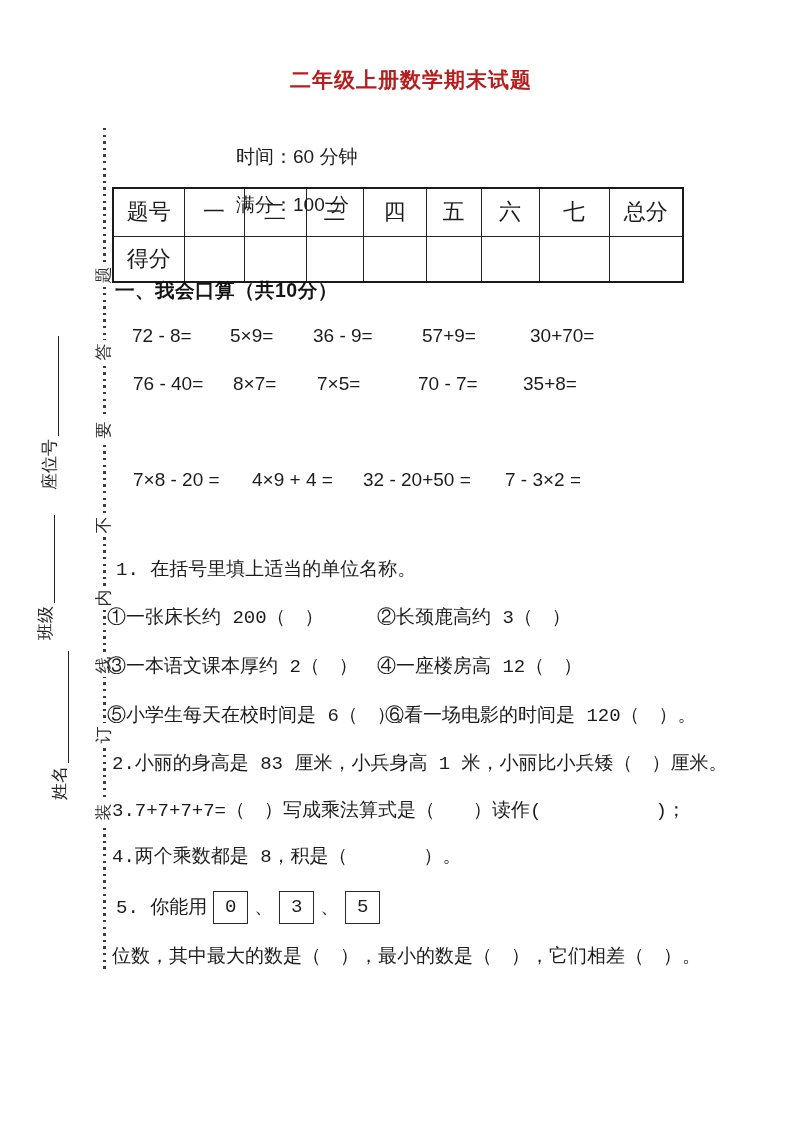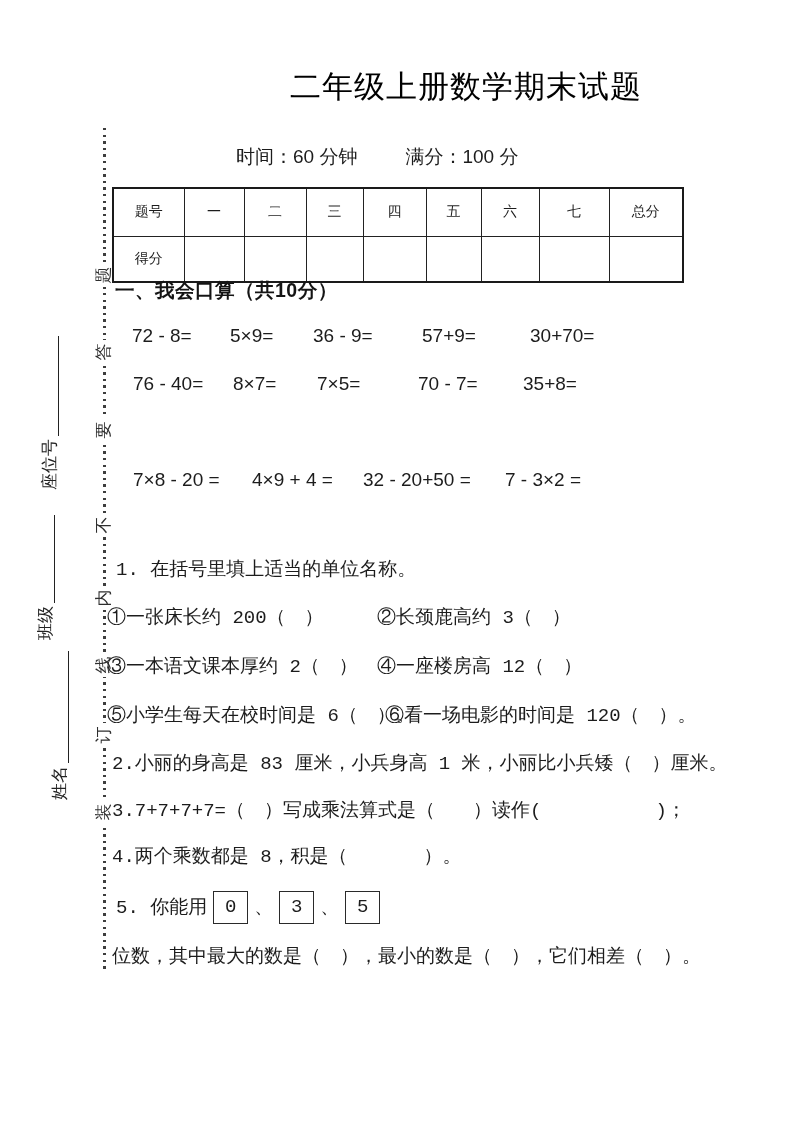"二年级上册数学期末试题" .title { color: #000000 -> #b91c1c; font-size: 31px -> 21px; font-weight: 400 -> 700 }
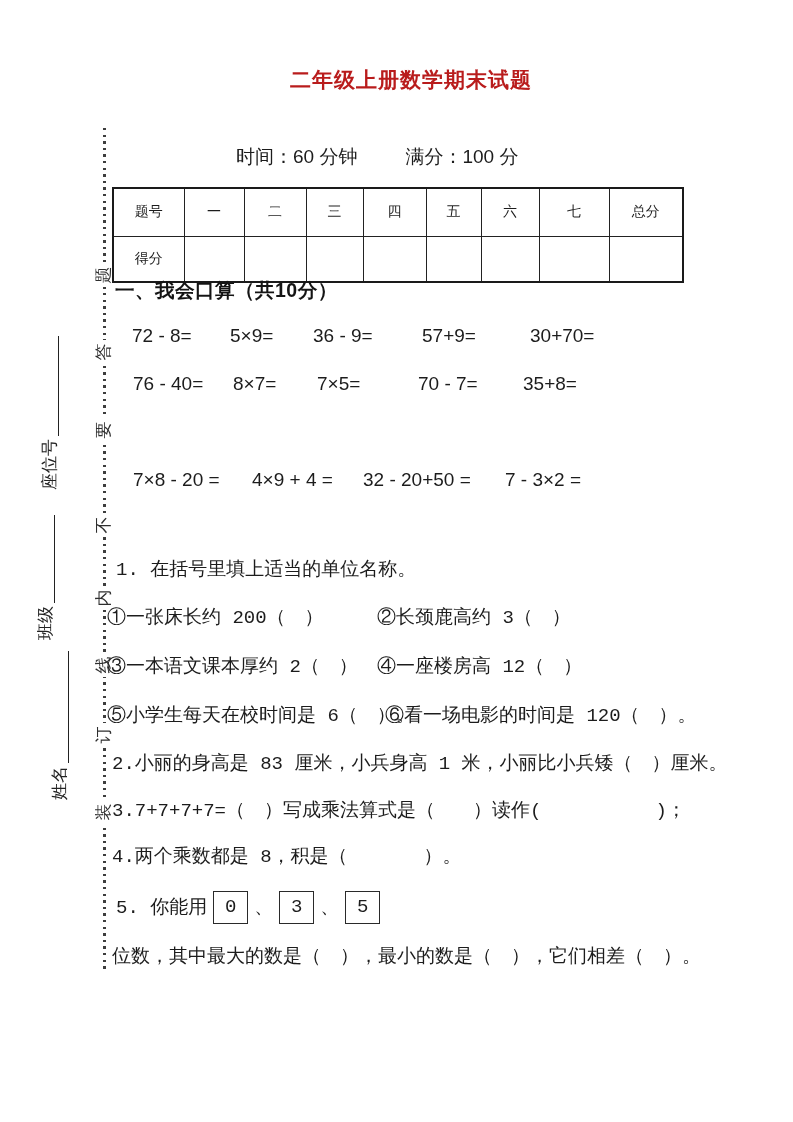"时间：60 分钟" .meta { flex-direction: none -> column; gap: 48px -> 22px }
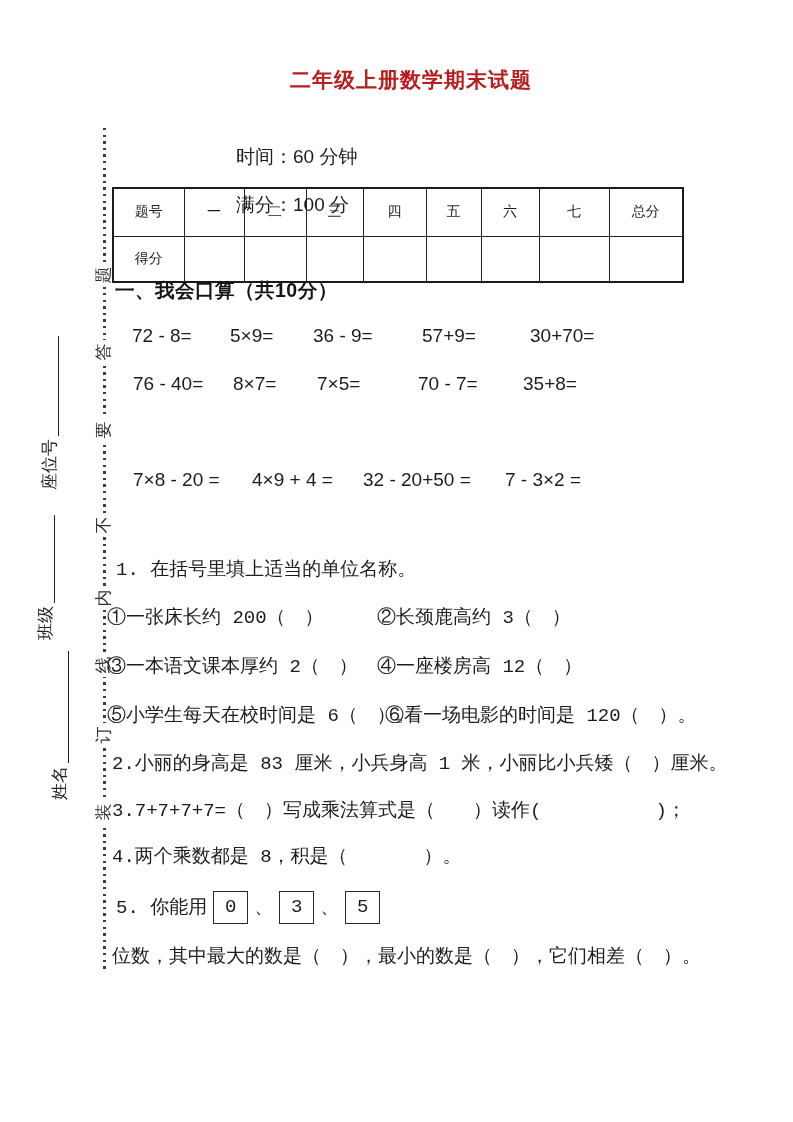"题号" table.score td,table.score th { font-size: 14px -> 22px }
